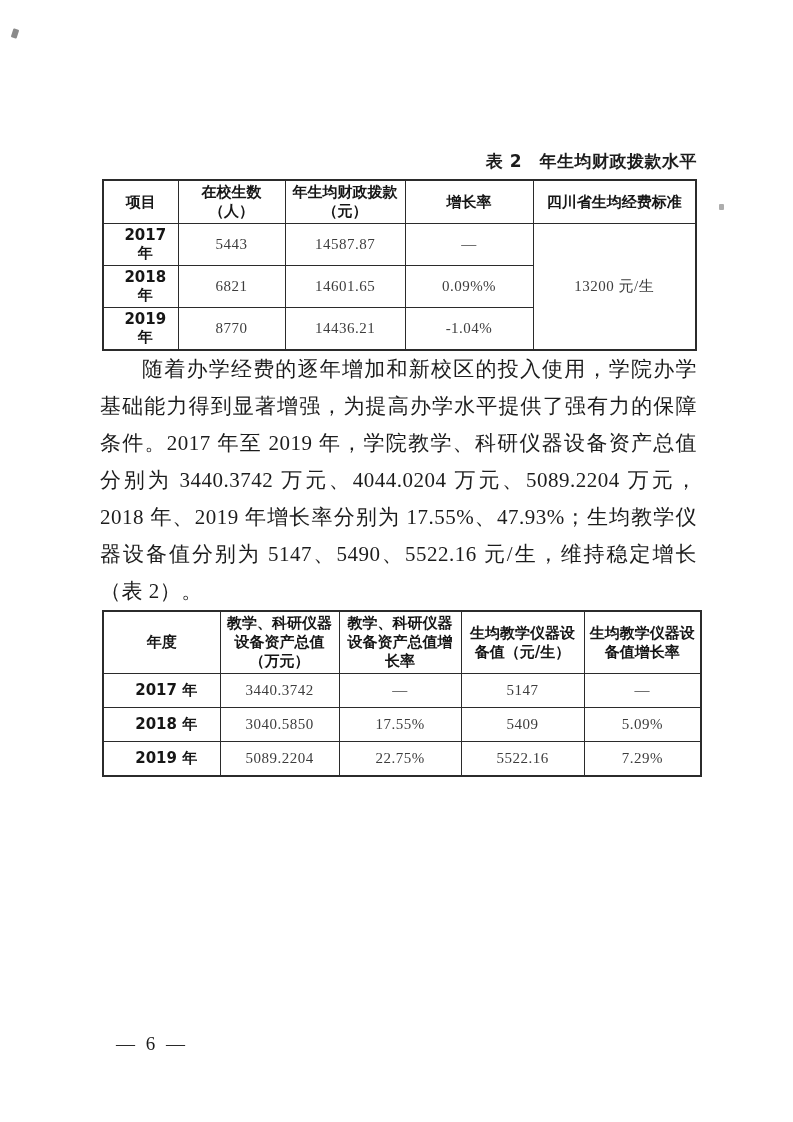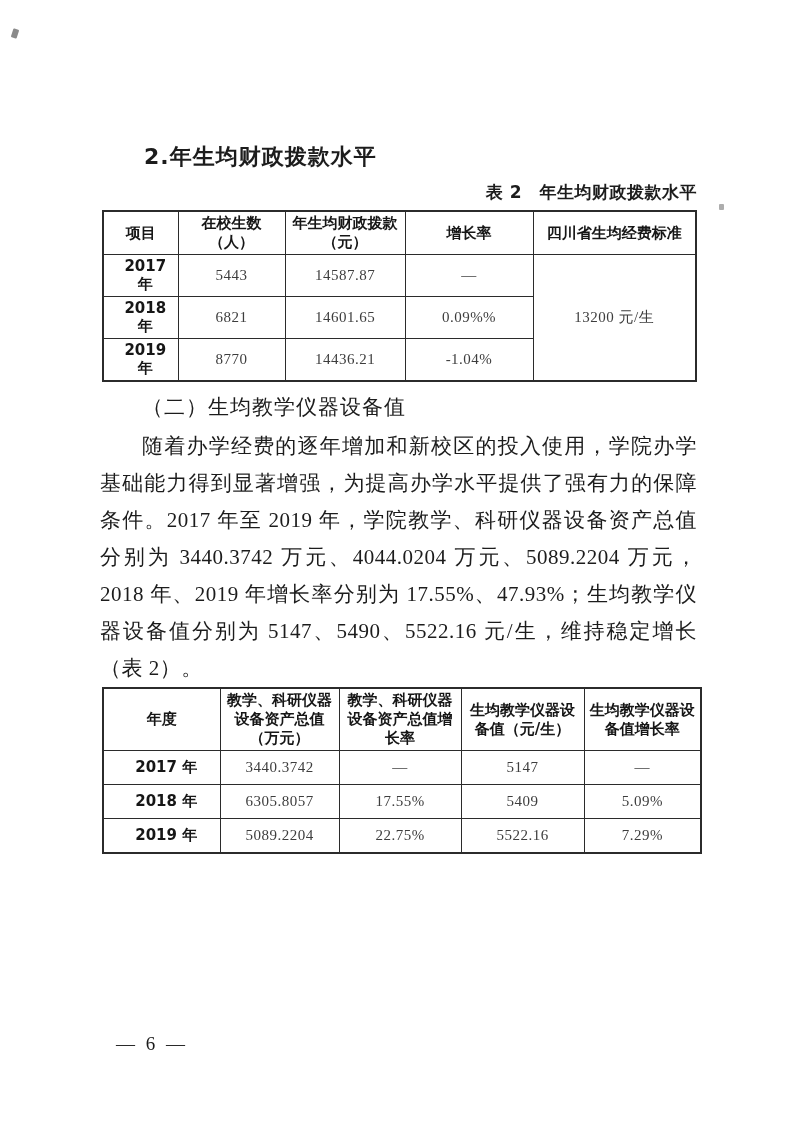"2.年生均财政拨款水平" div.sec-heading { html: <div>2.年生均财政拨款水平</div> -> none }
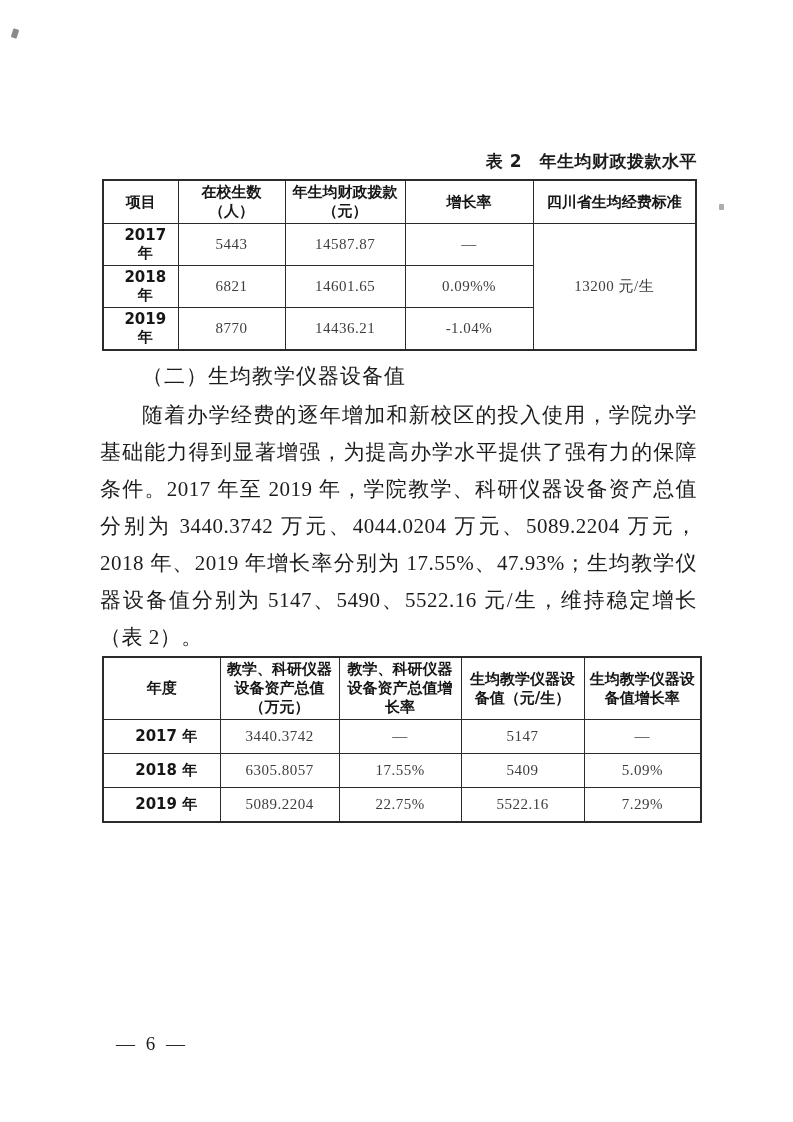"（二）生均教学仪器设备值" div.sub-heading { html: <div>（二）生均教学仪器设备值</div> -> none }
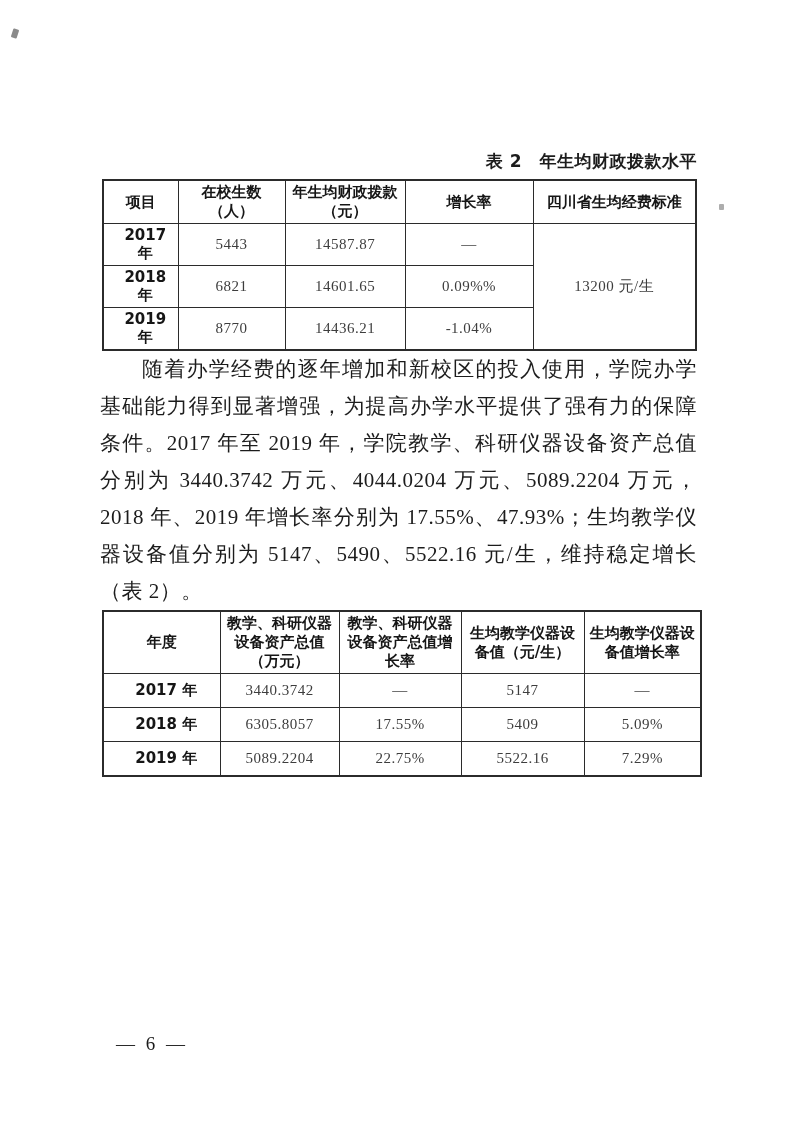"6305.8057" td { text: 6305.8057 -> 3040.5850 }
